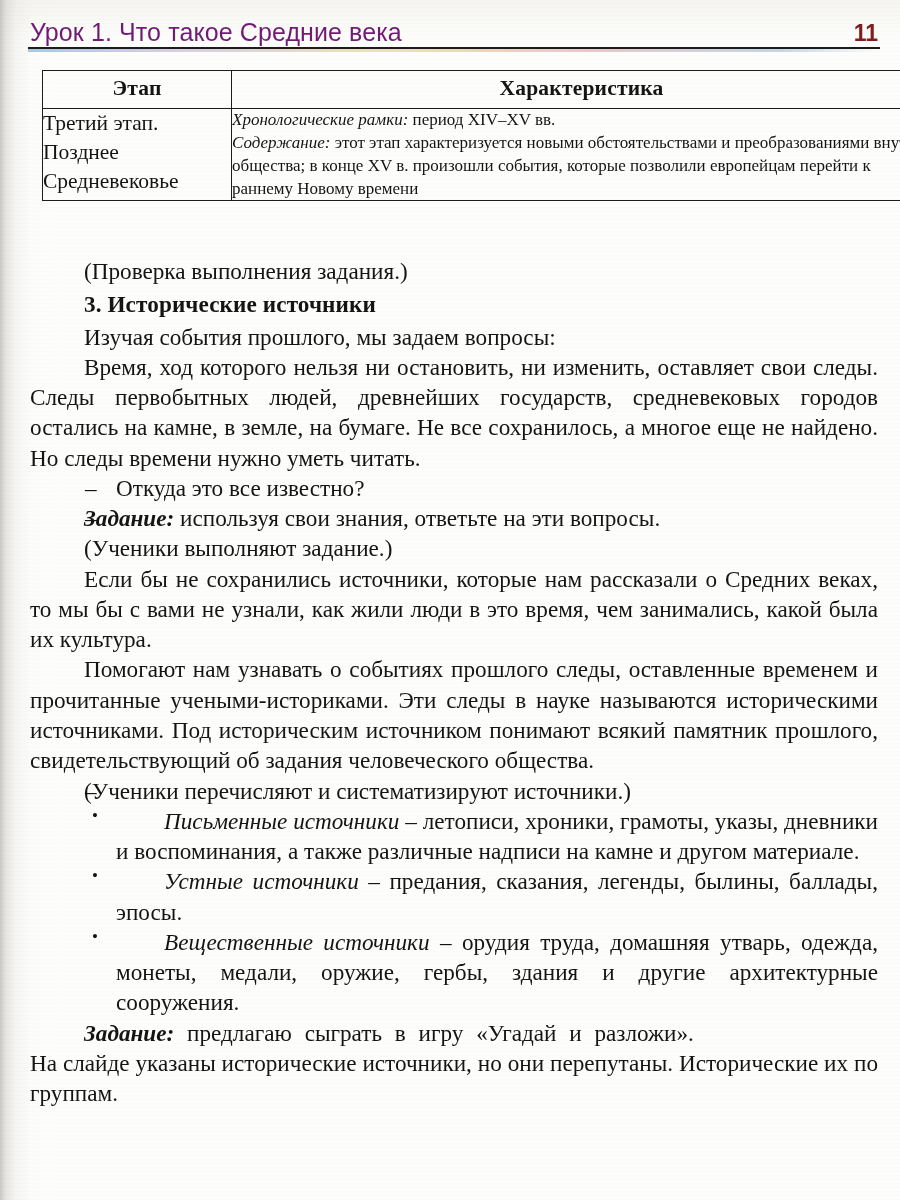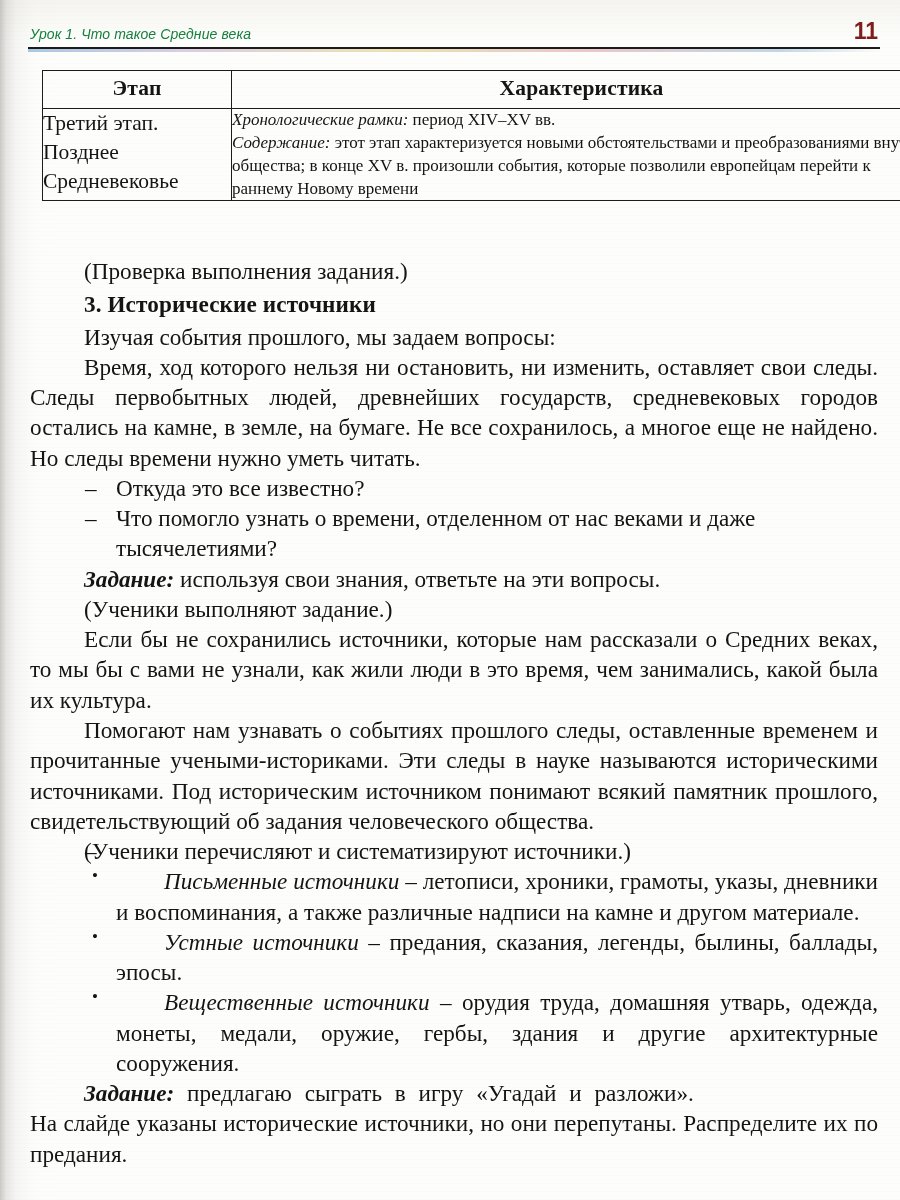"Урок 1. Что такое Средние" .runhead-title { color: #15803d -> #701a75; font-size: 14px -> 25px; font-style: italic -> none }
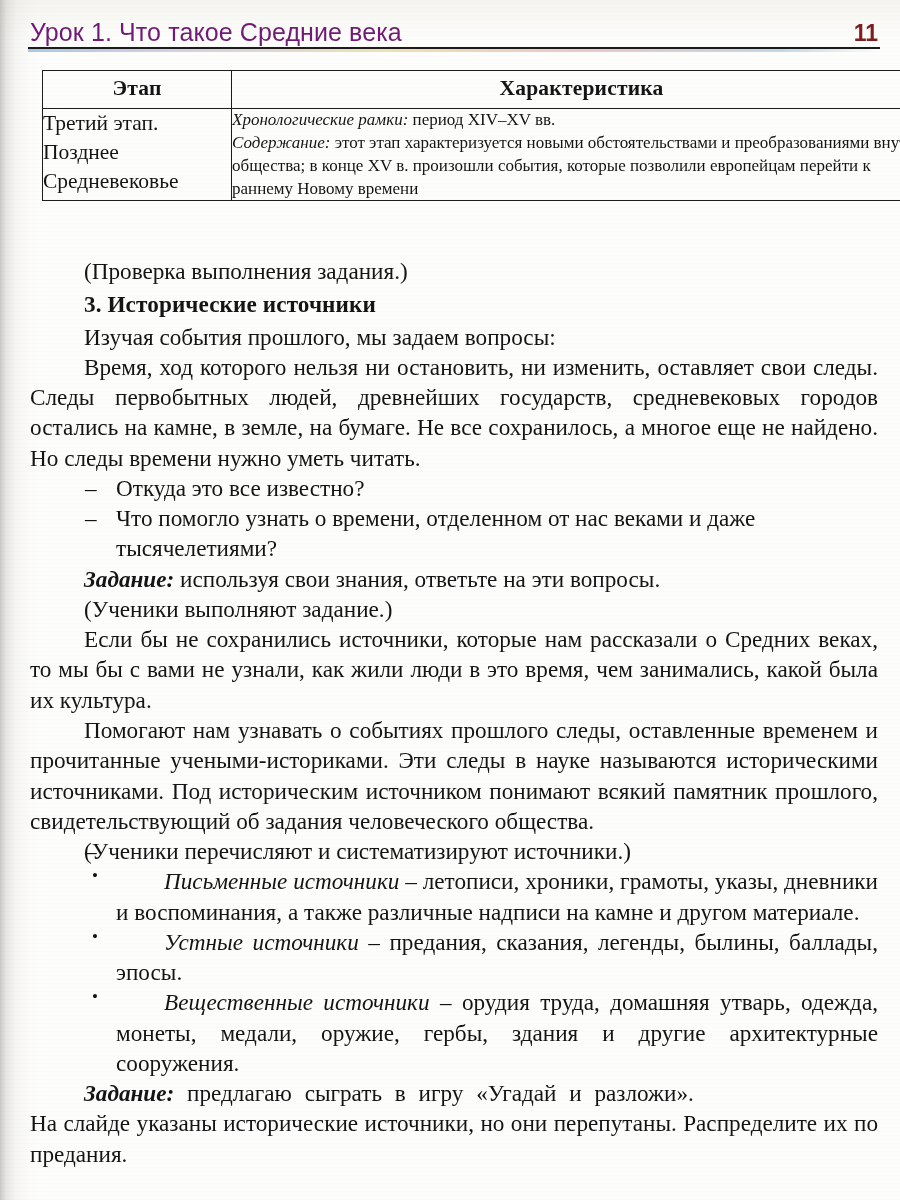"Что помогло узнать о времени," span { html: <span>Что помогло узнать о времени, отделенном от нас веками и даже тысячелетиями?</span> -> none }
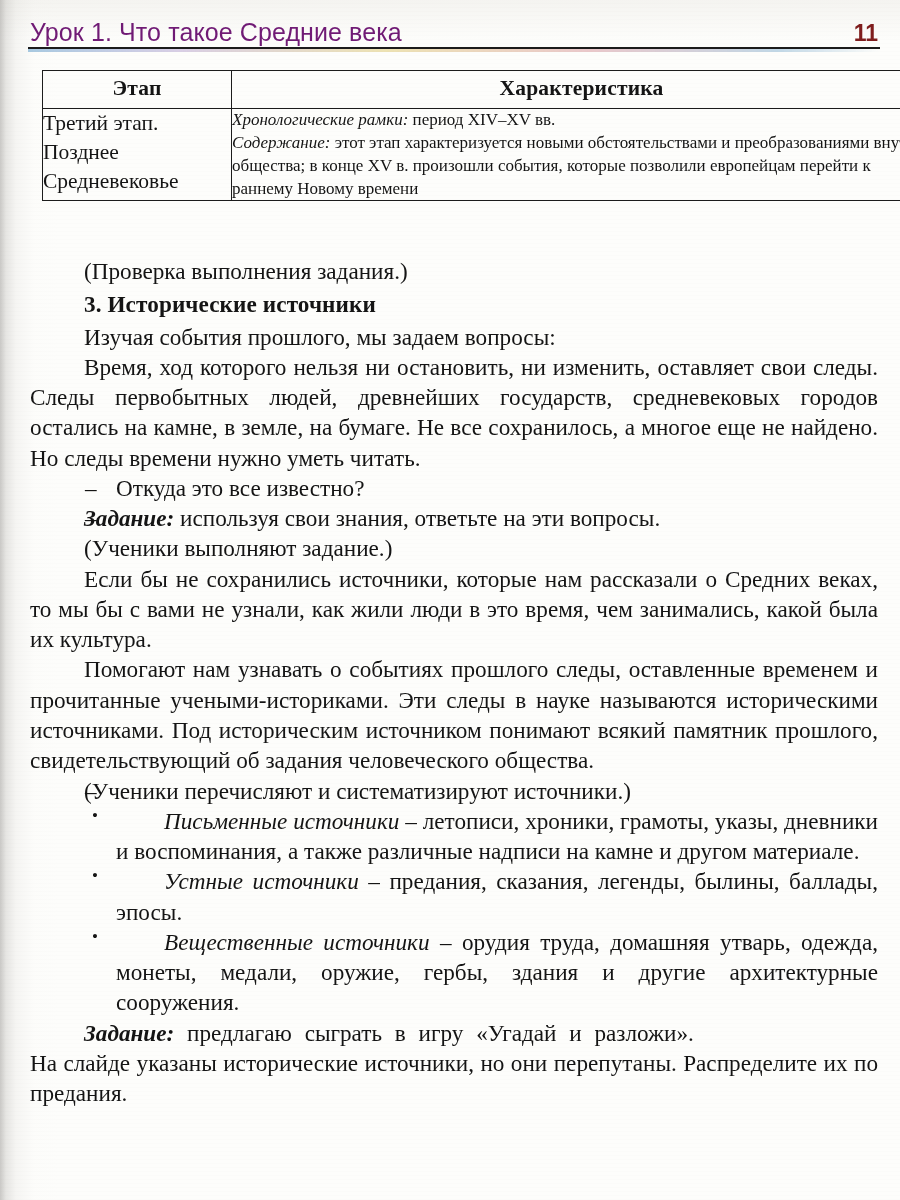"На слайде указаны исторические" p.noindent { text: Распределите их по предания -> Исторические их по группам }
